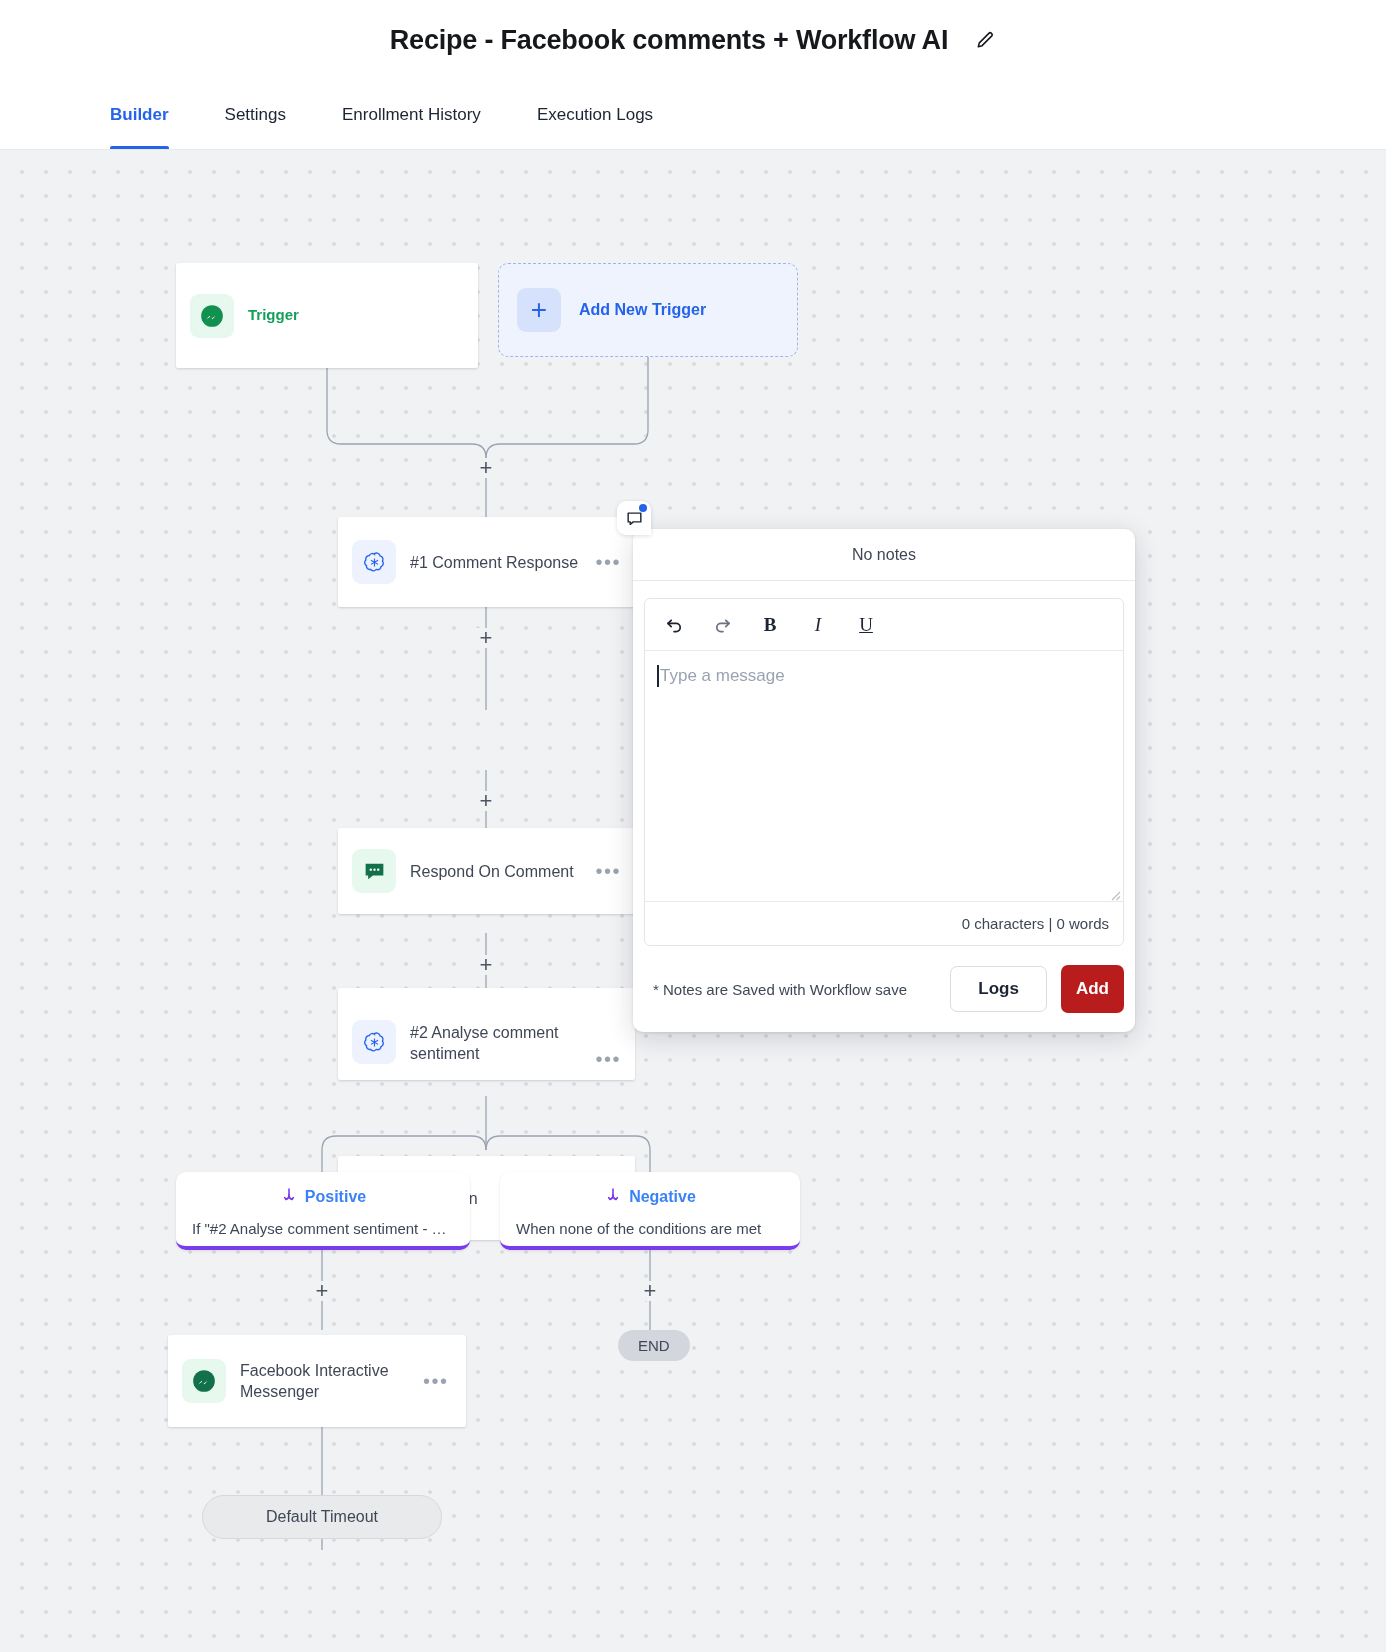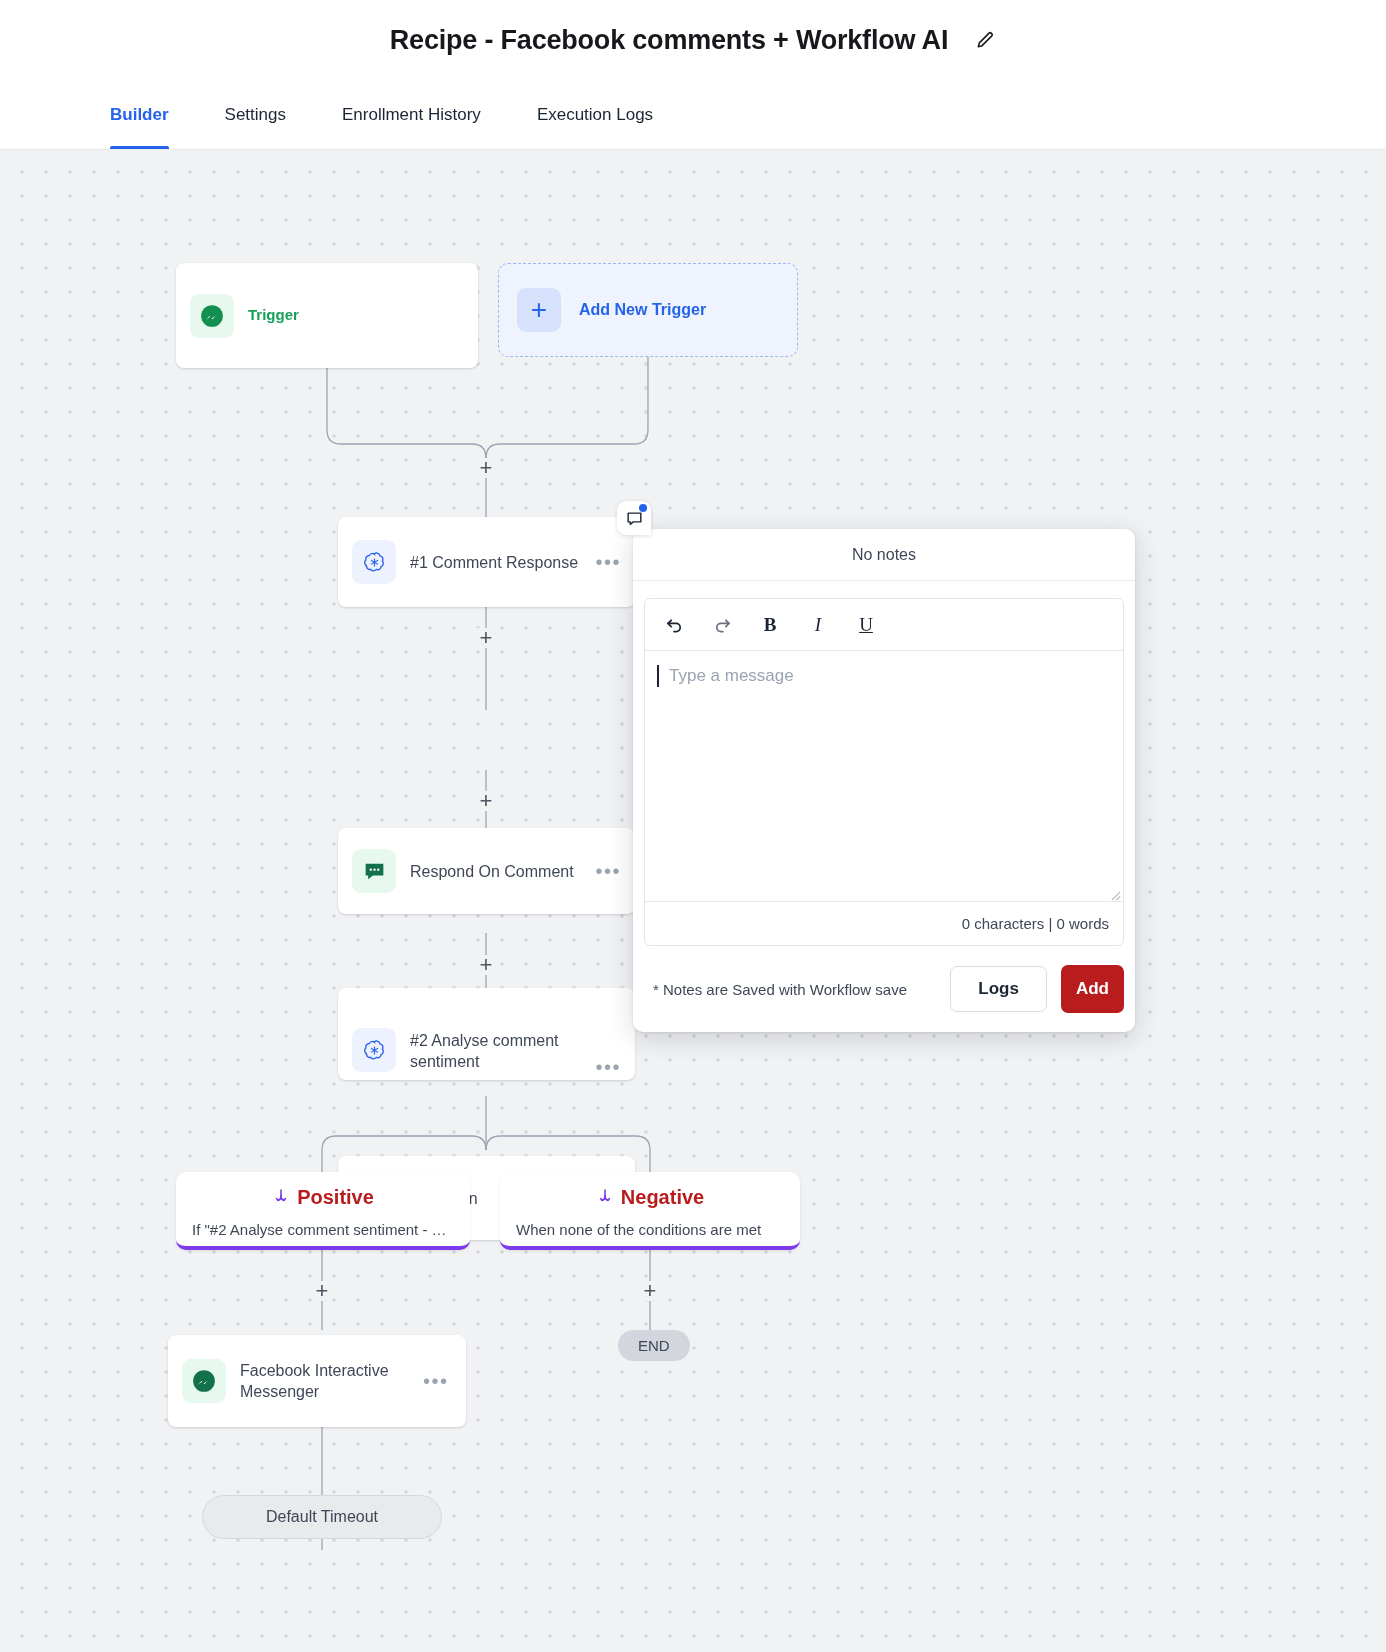"Trigger" .node { border-radius: 8px -> 2px; padding: 8px 14px -> 16px 14px }
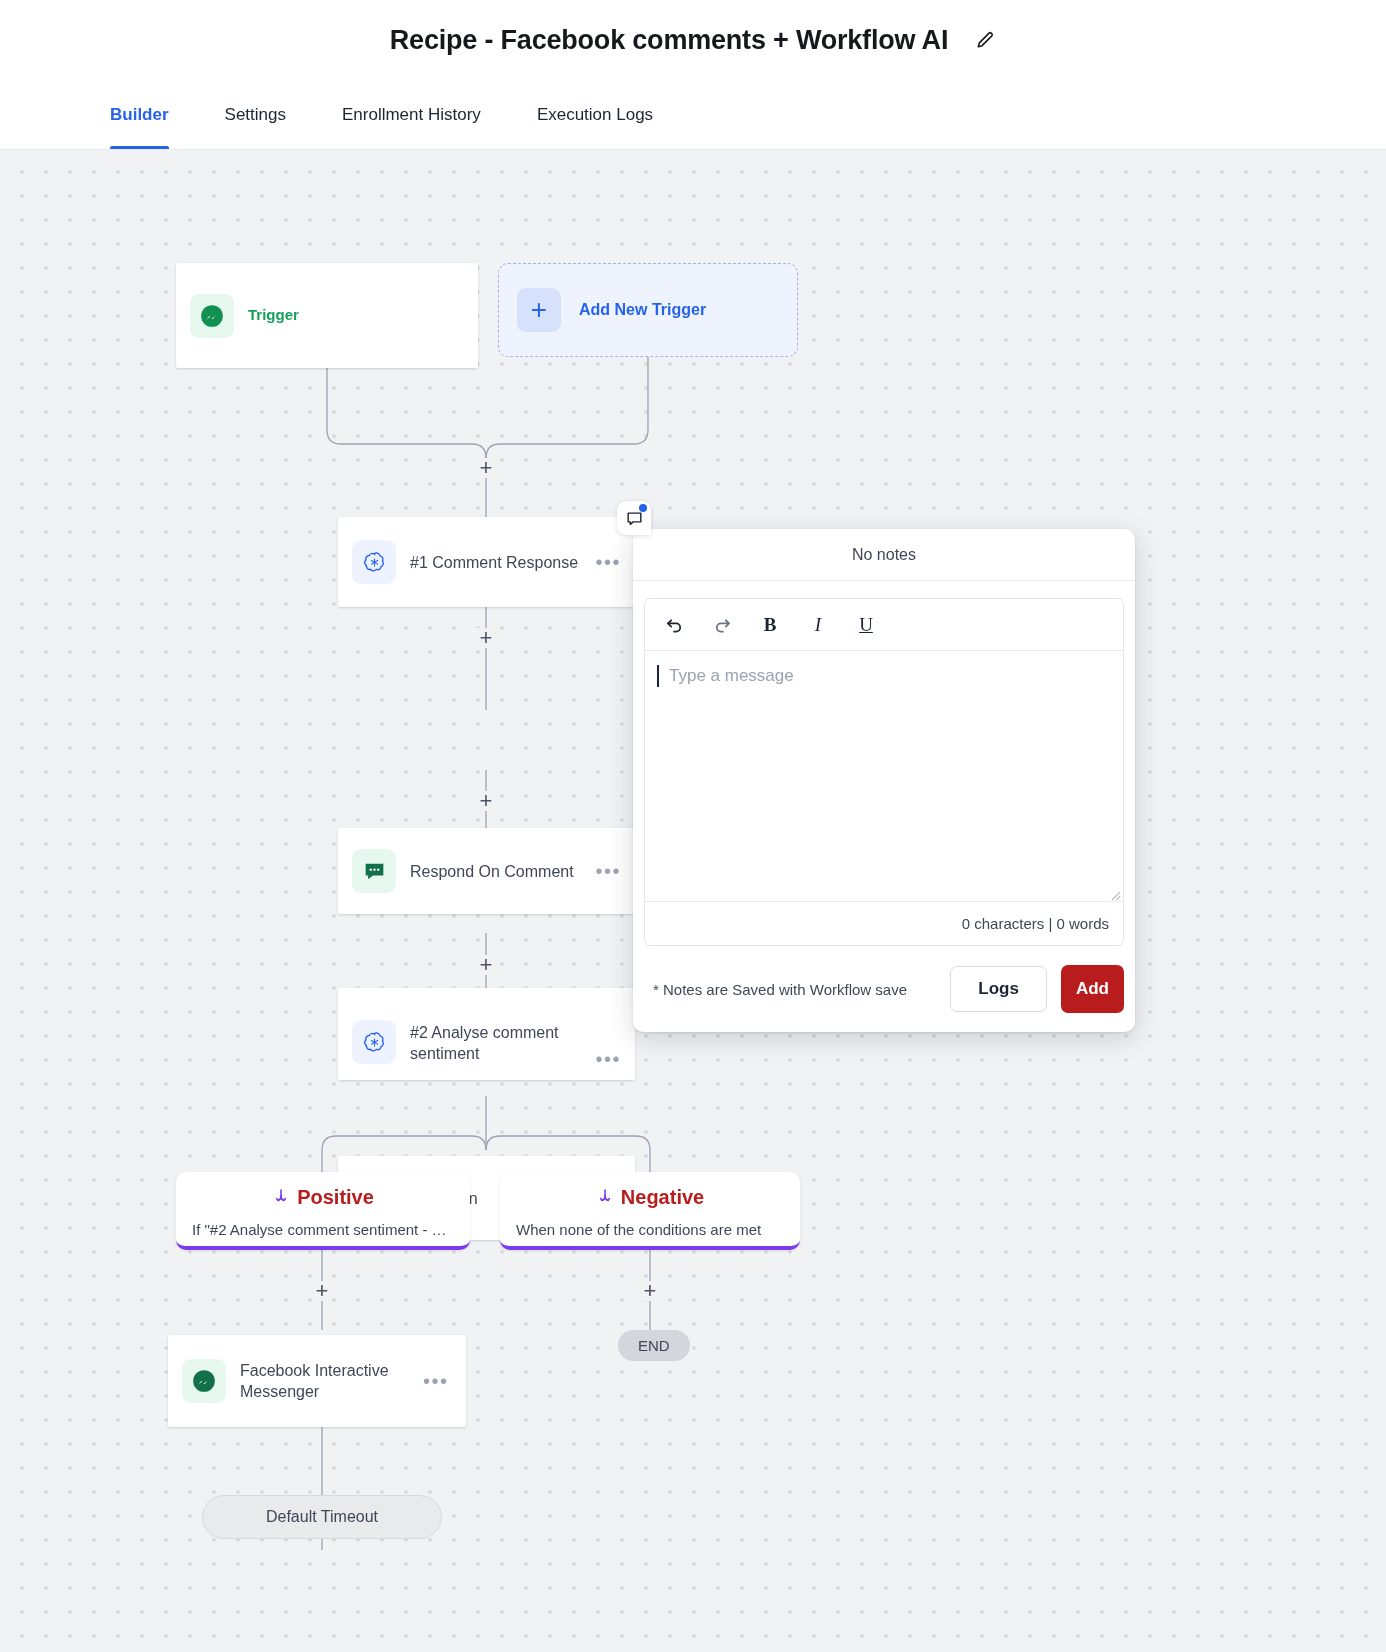"Type a message" .placeholder { padding-left: 12px -> 3px }
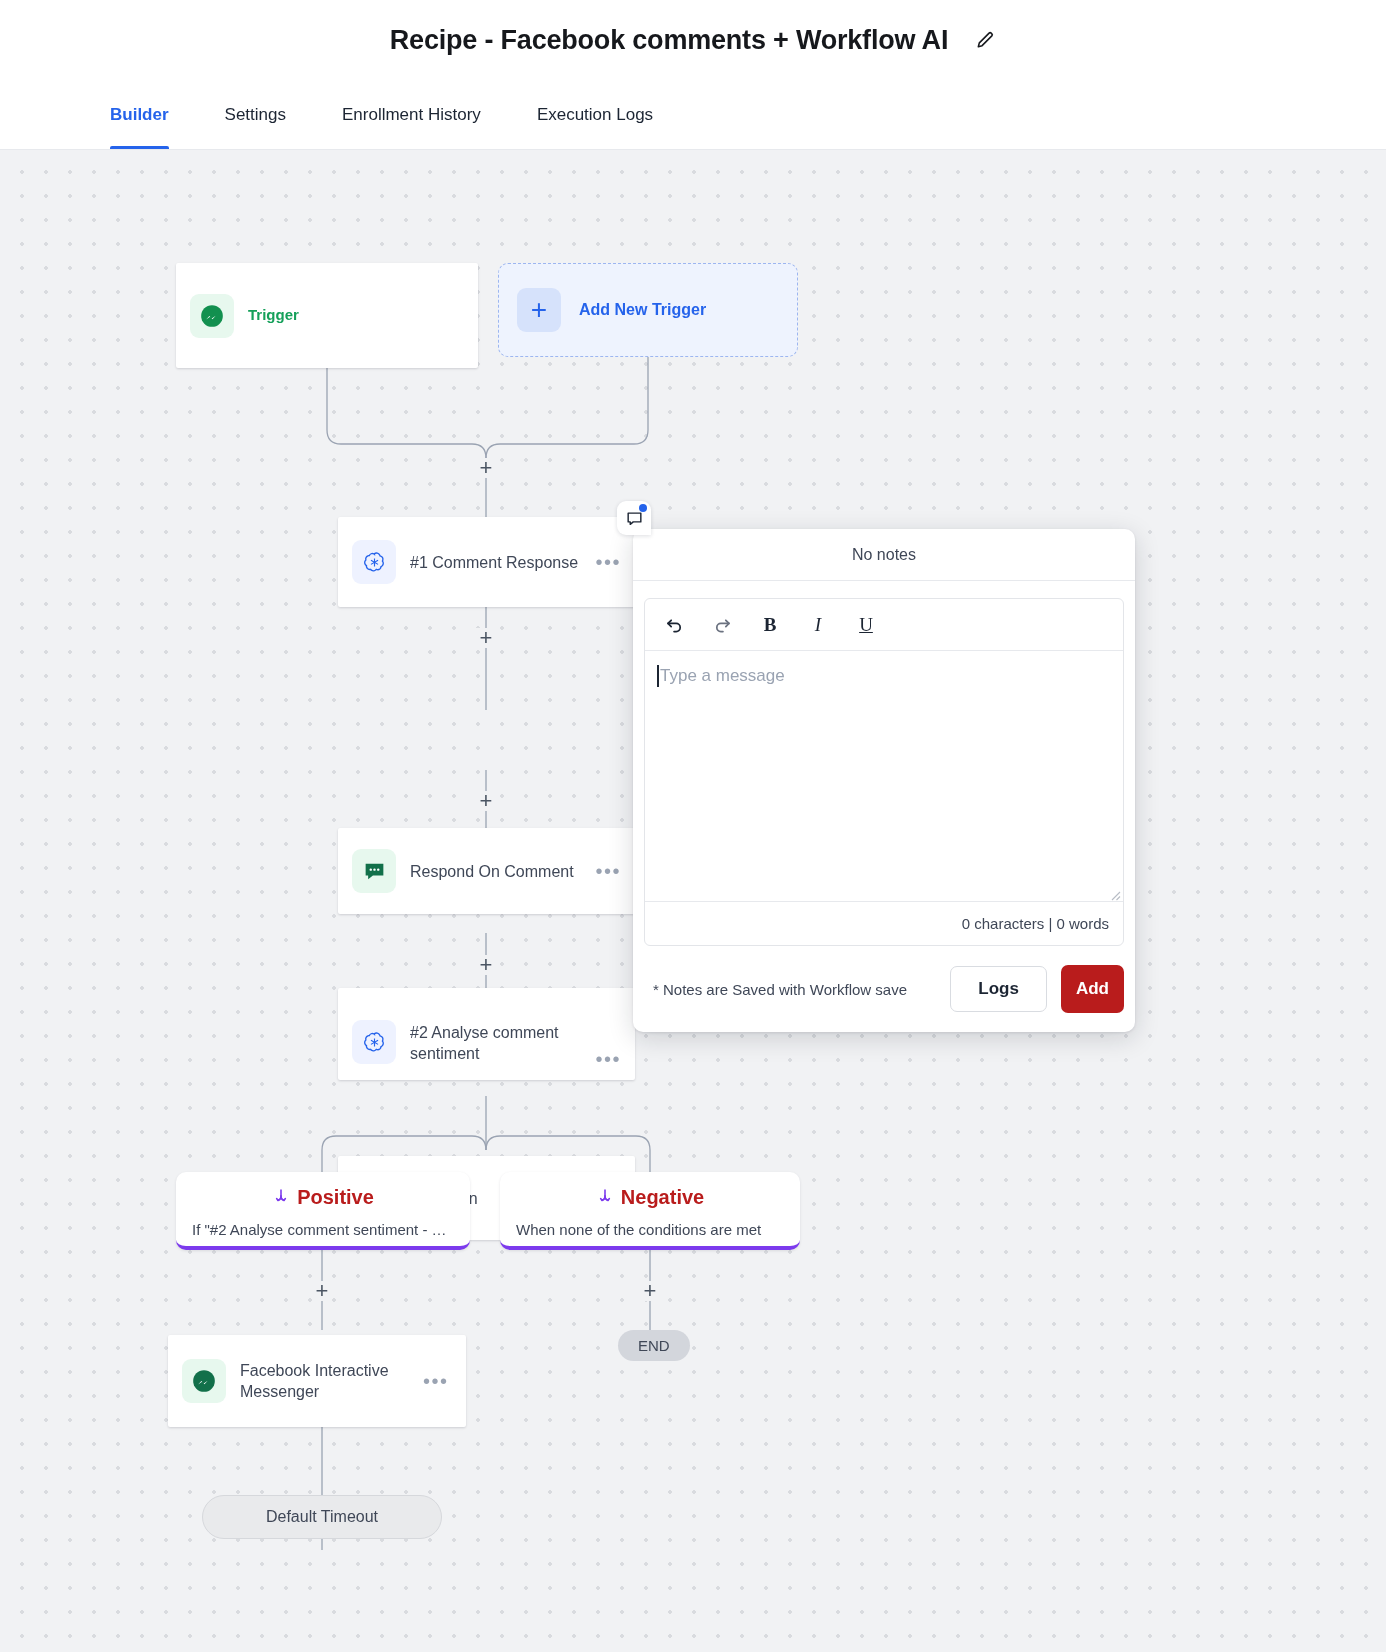"Positive" .branch-title { color: #b91c1c -> #3b82f6; font-size: 20px -> 16px }
